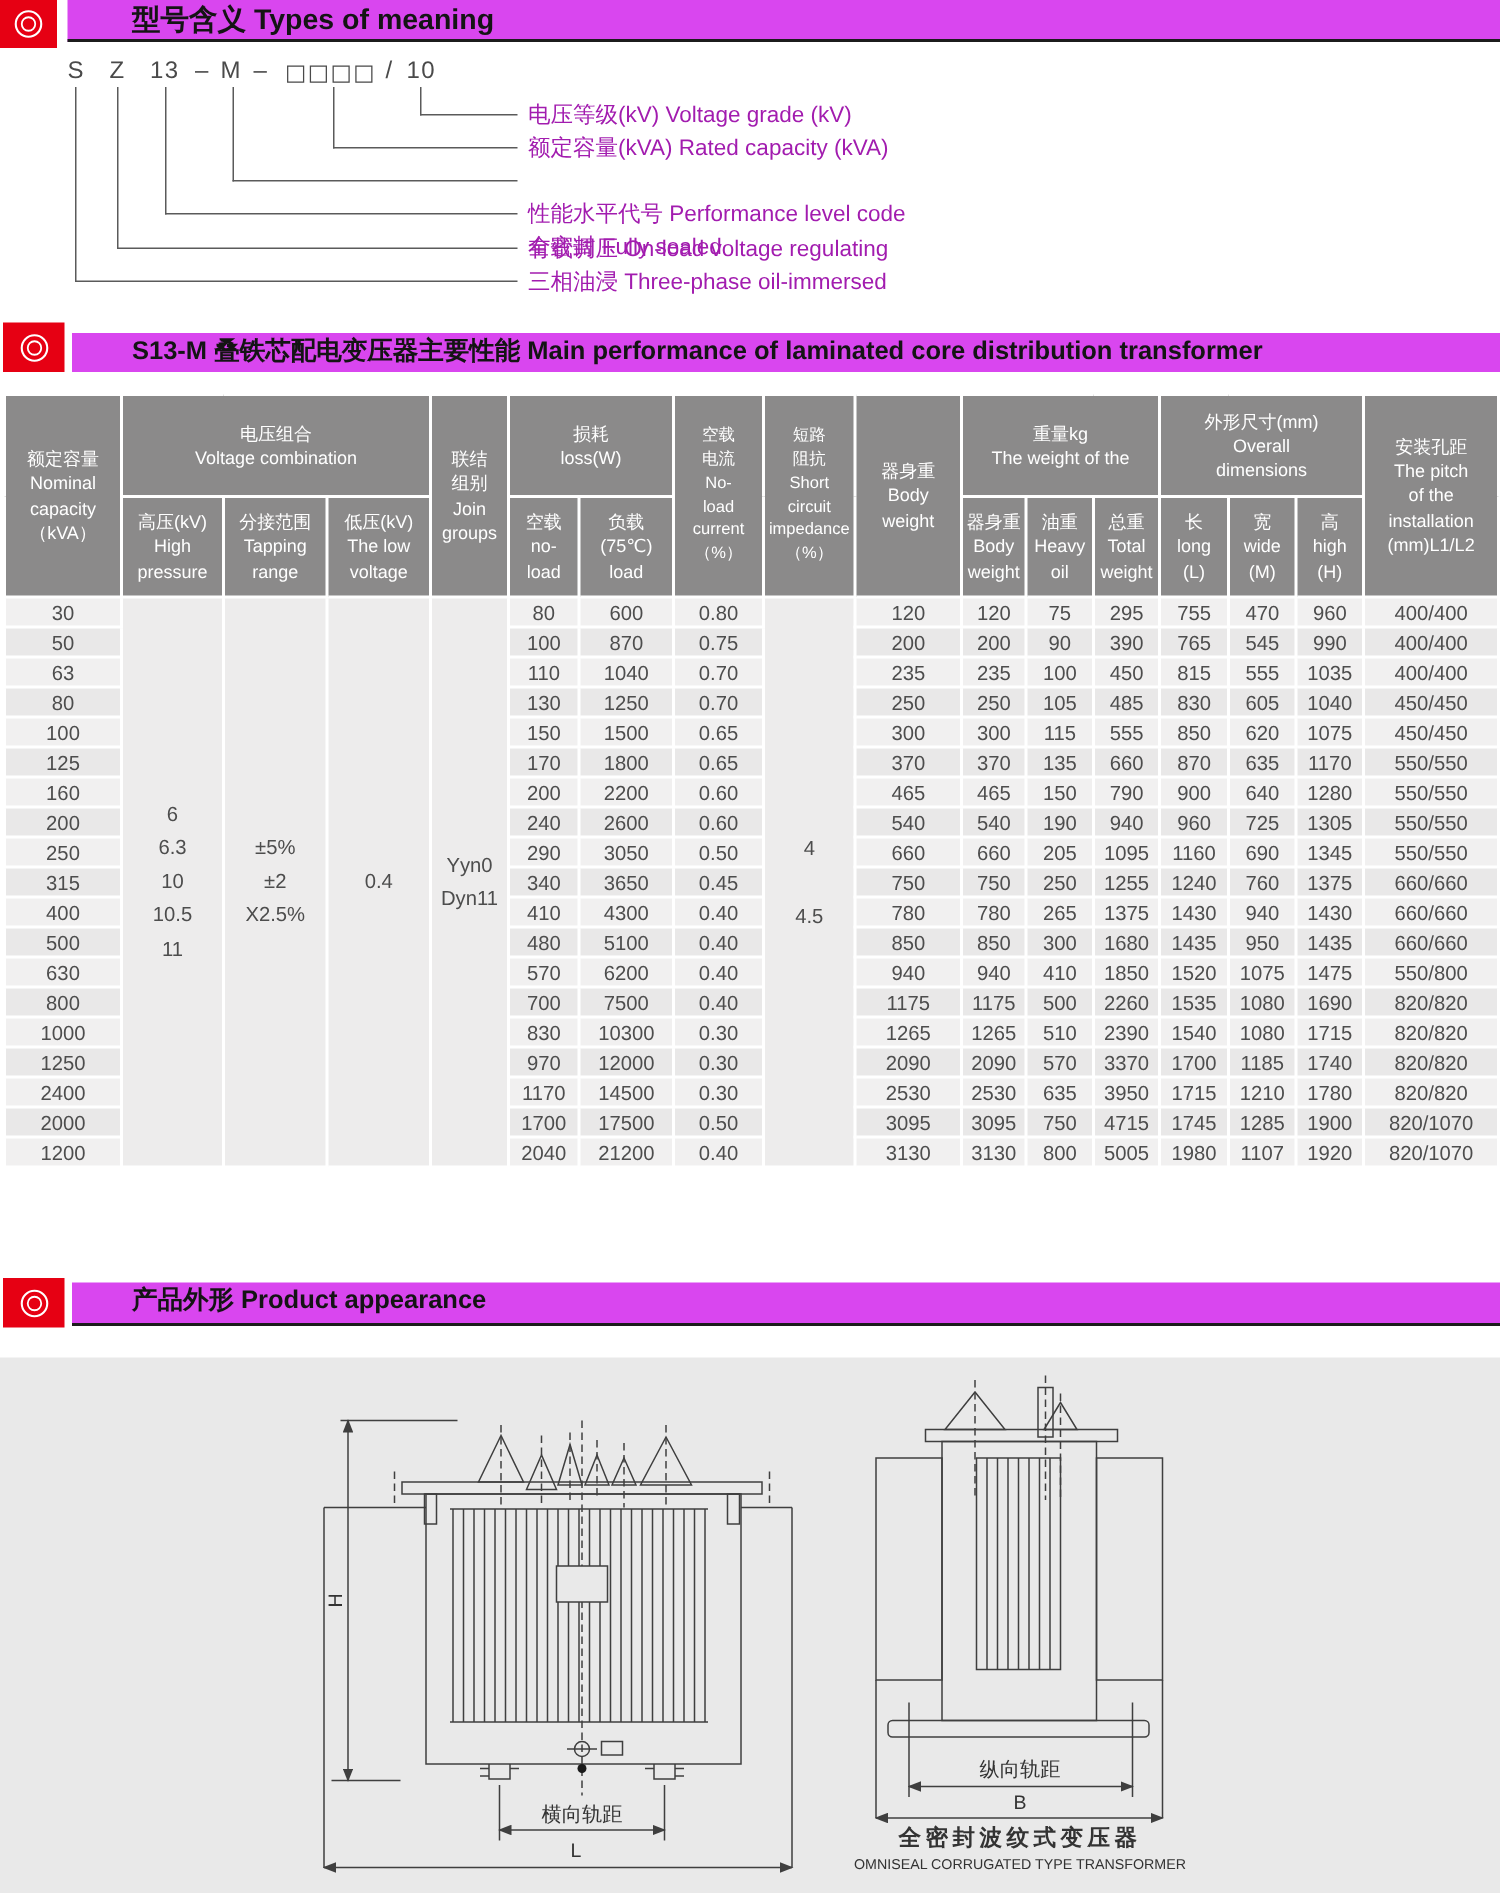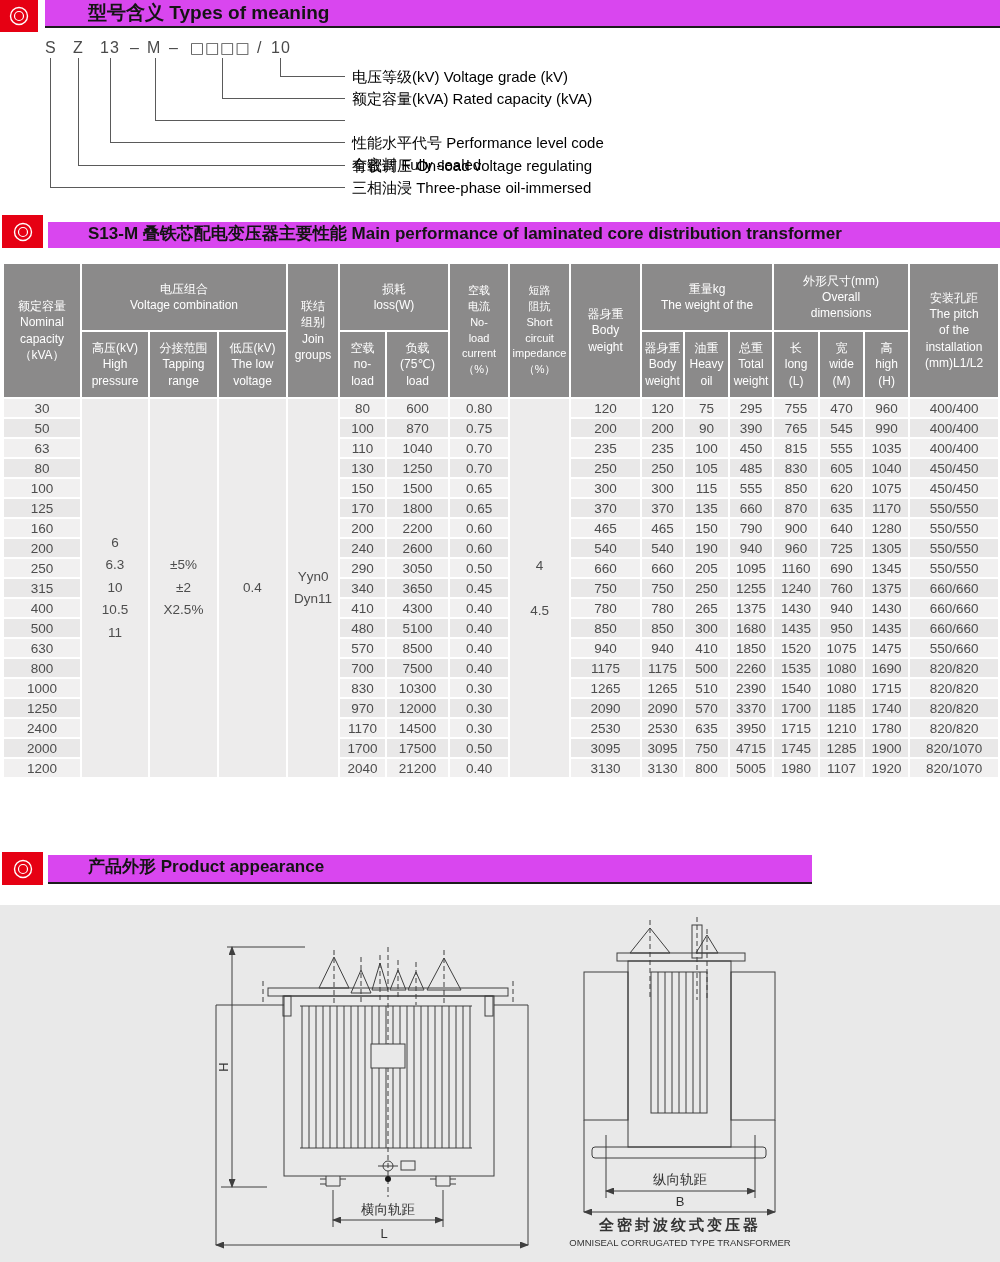"电压等级(kV) Voltage grade (kV)" .meaning-label { color: #000000 -> #a21caf }
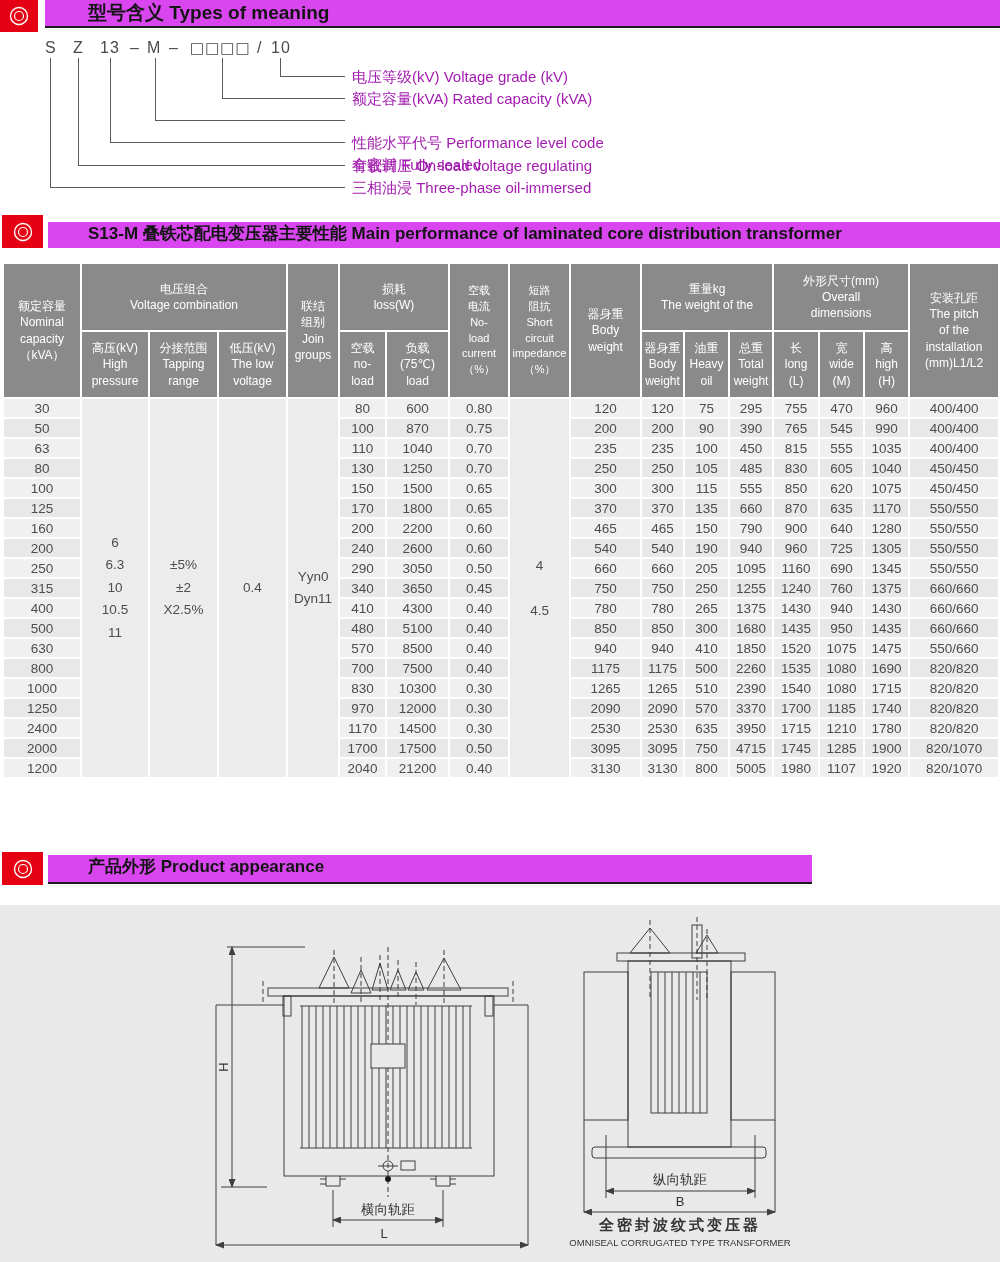"8500" td.d { text: 8500 -> 6200 }
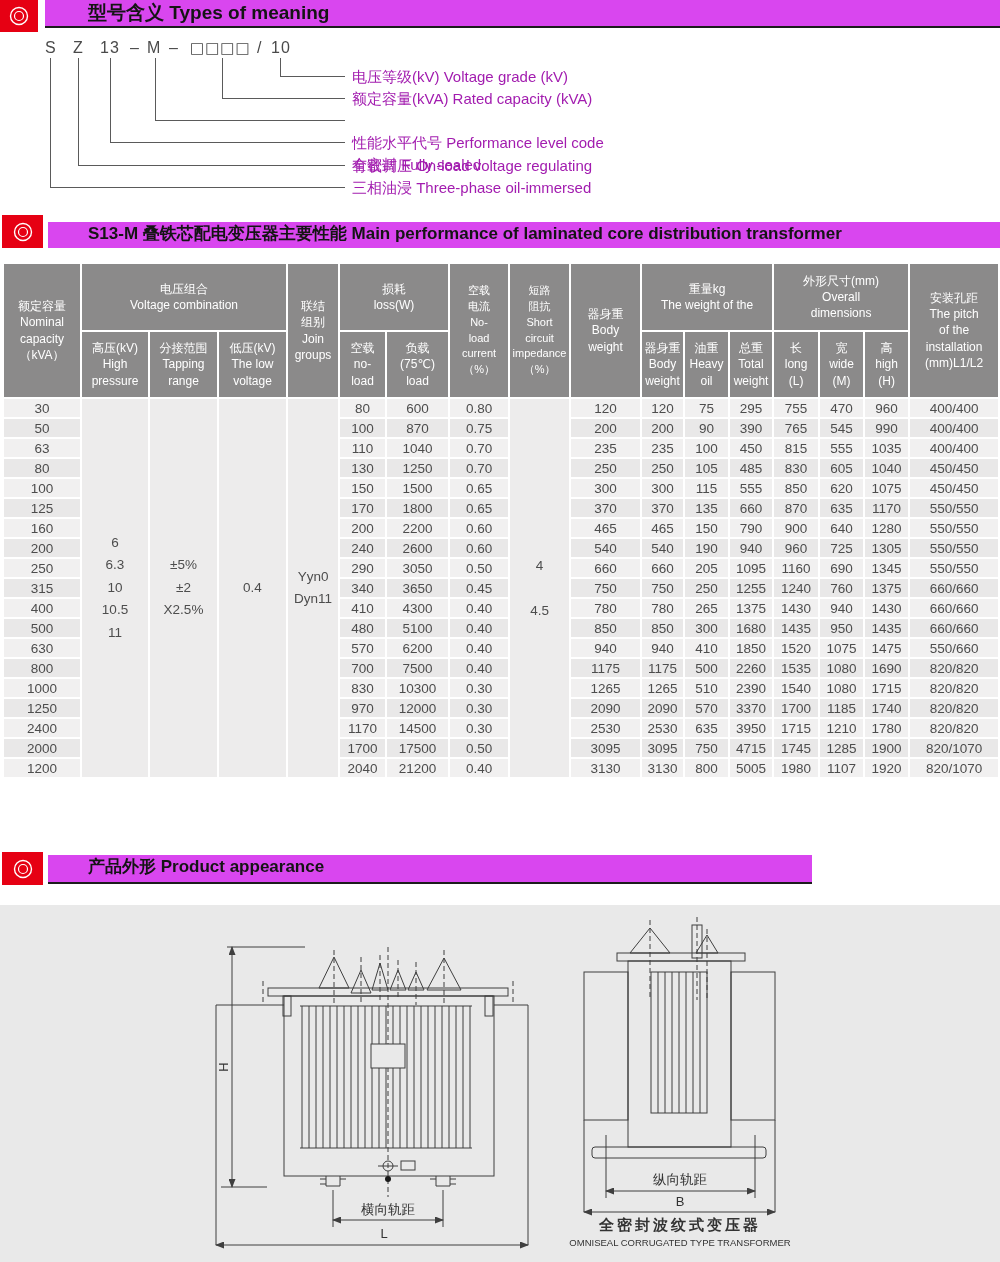"550/660" td.d { text: 550/660 -> 550/800 }
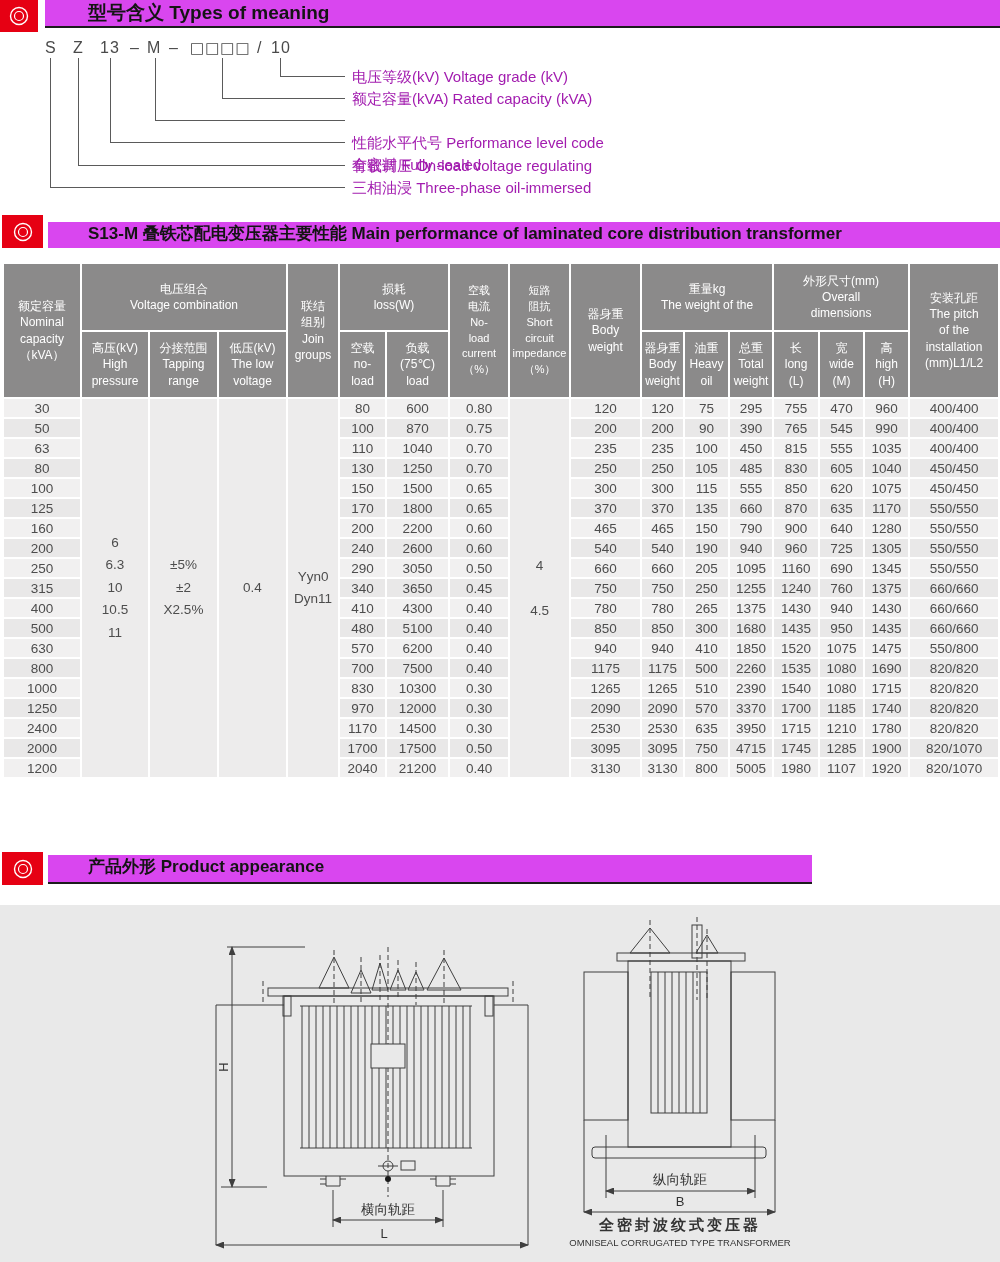"产品外形 Product appearance" div.sec-bar { width: 764px -> 952px }
